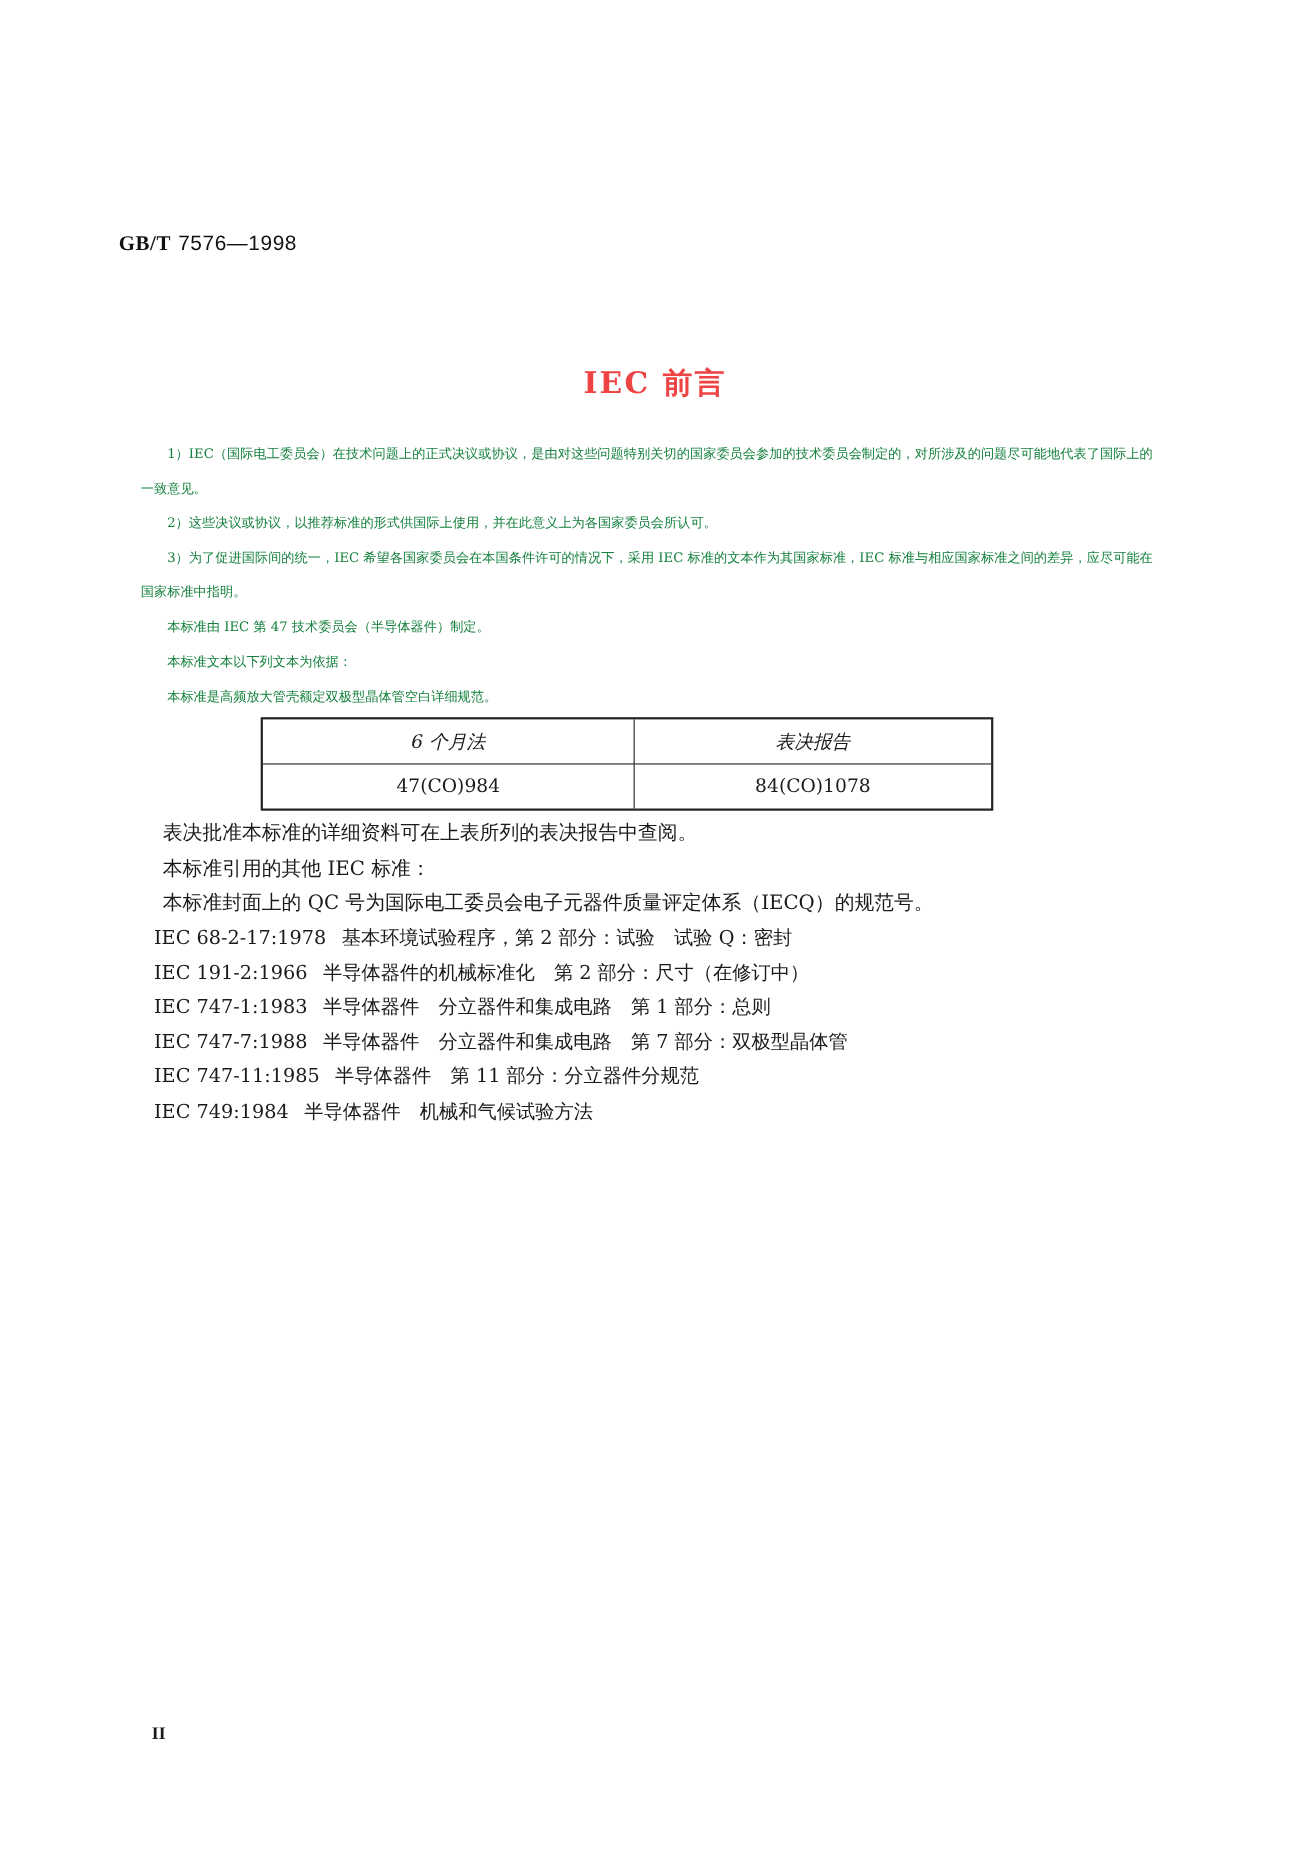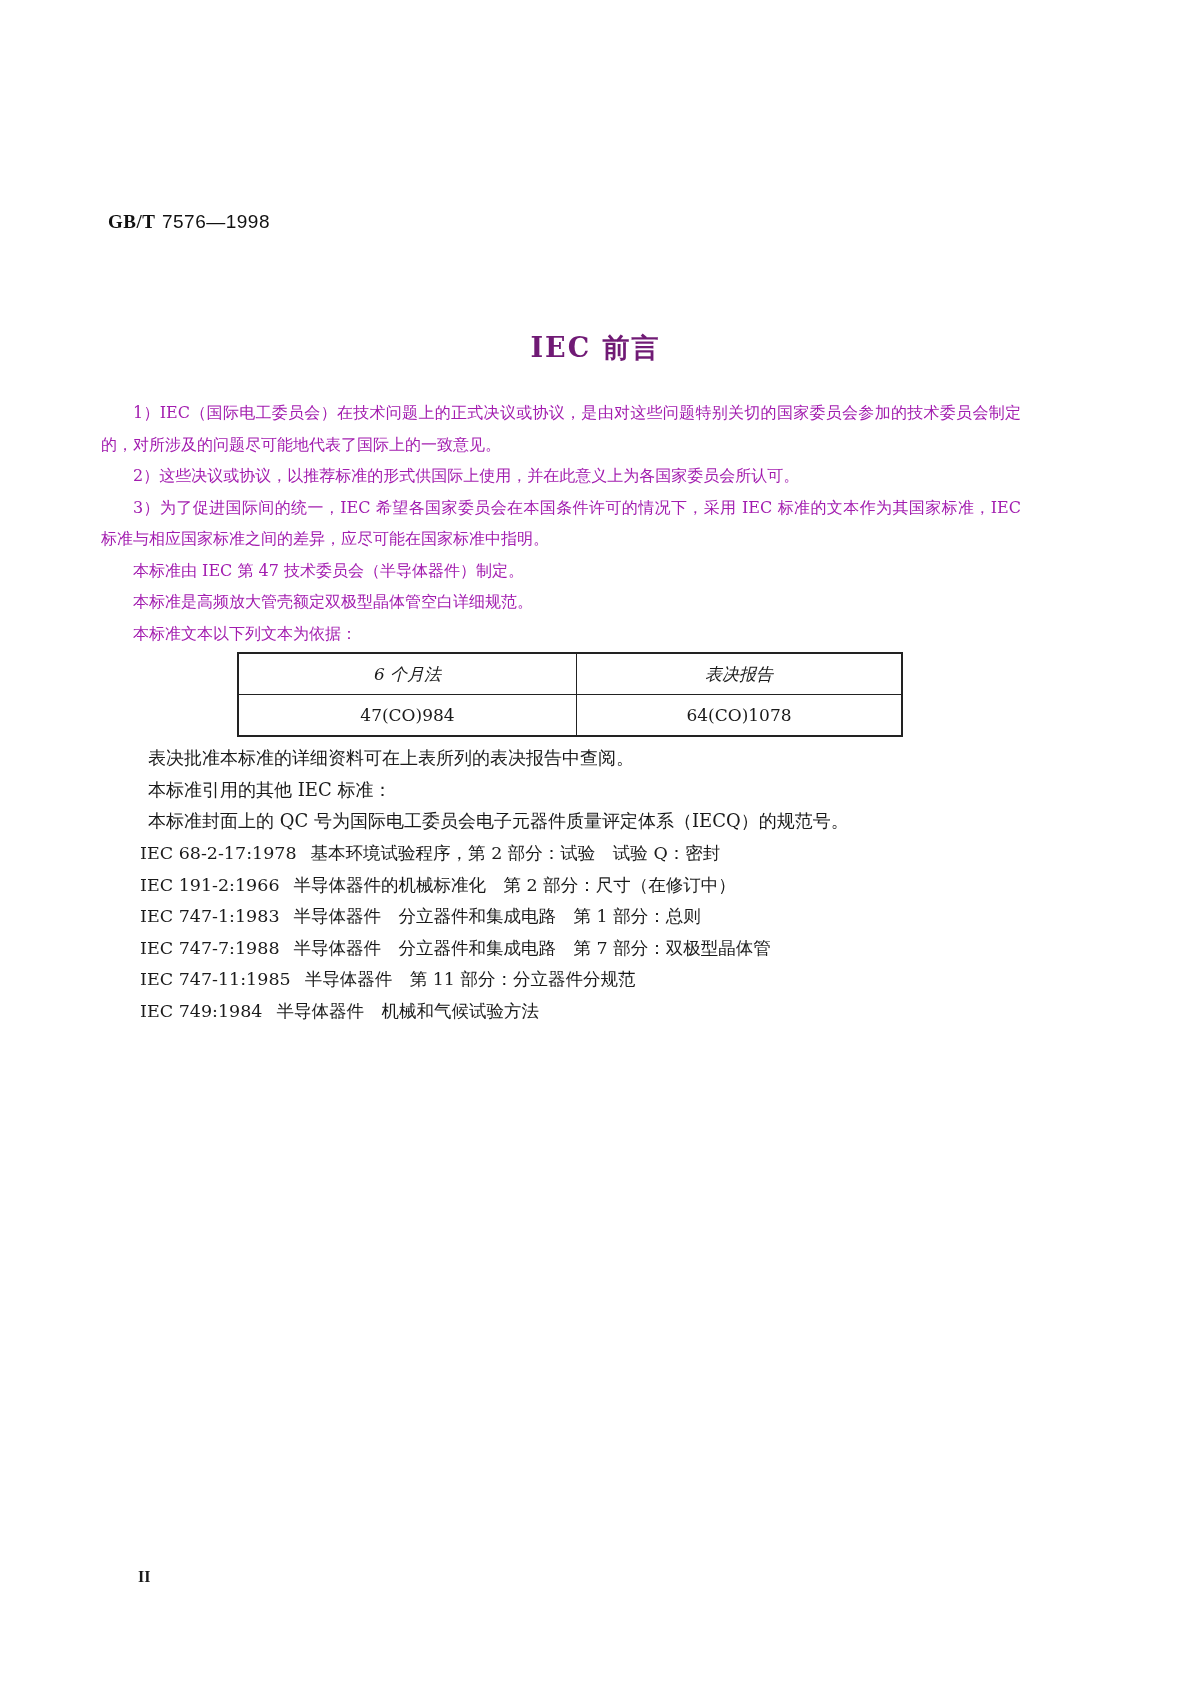"IEC 前言" .title { color: #701a75 -> #ef4444 }
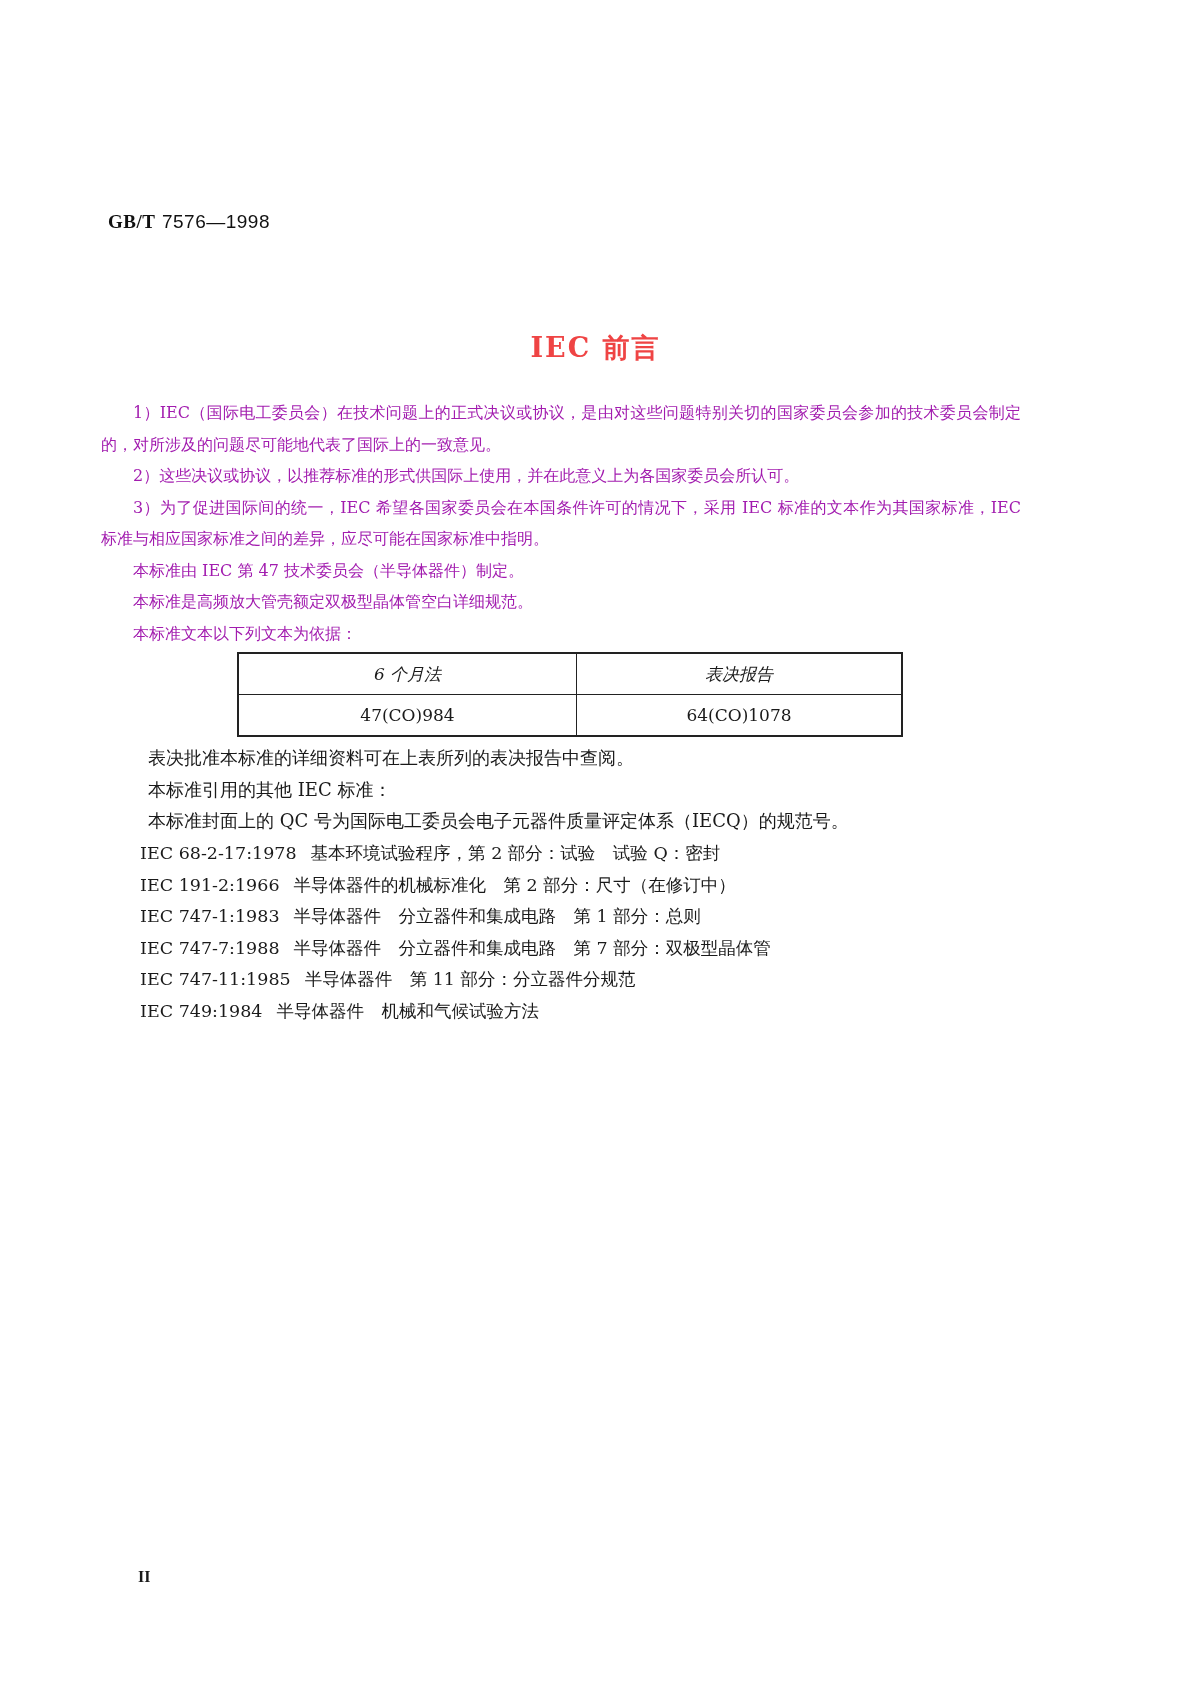"1）IEC（国际电工委员会）在技术问题上的正式决议或协议，是由对这些问题特别关切" .body-text { color: #a21caf -> #15803d; font-size: 16px -> 12px; left: 101px -> 128px }
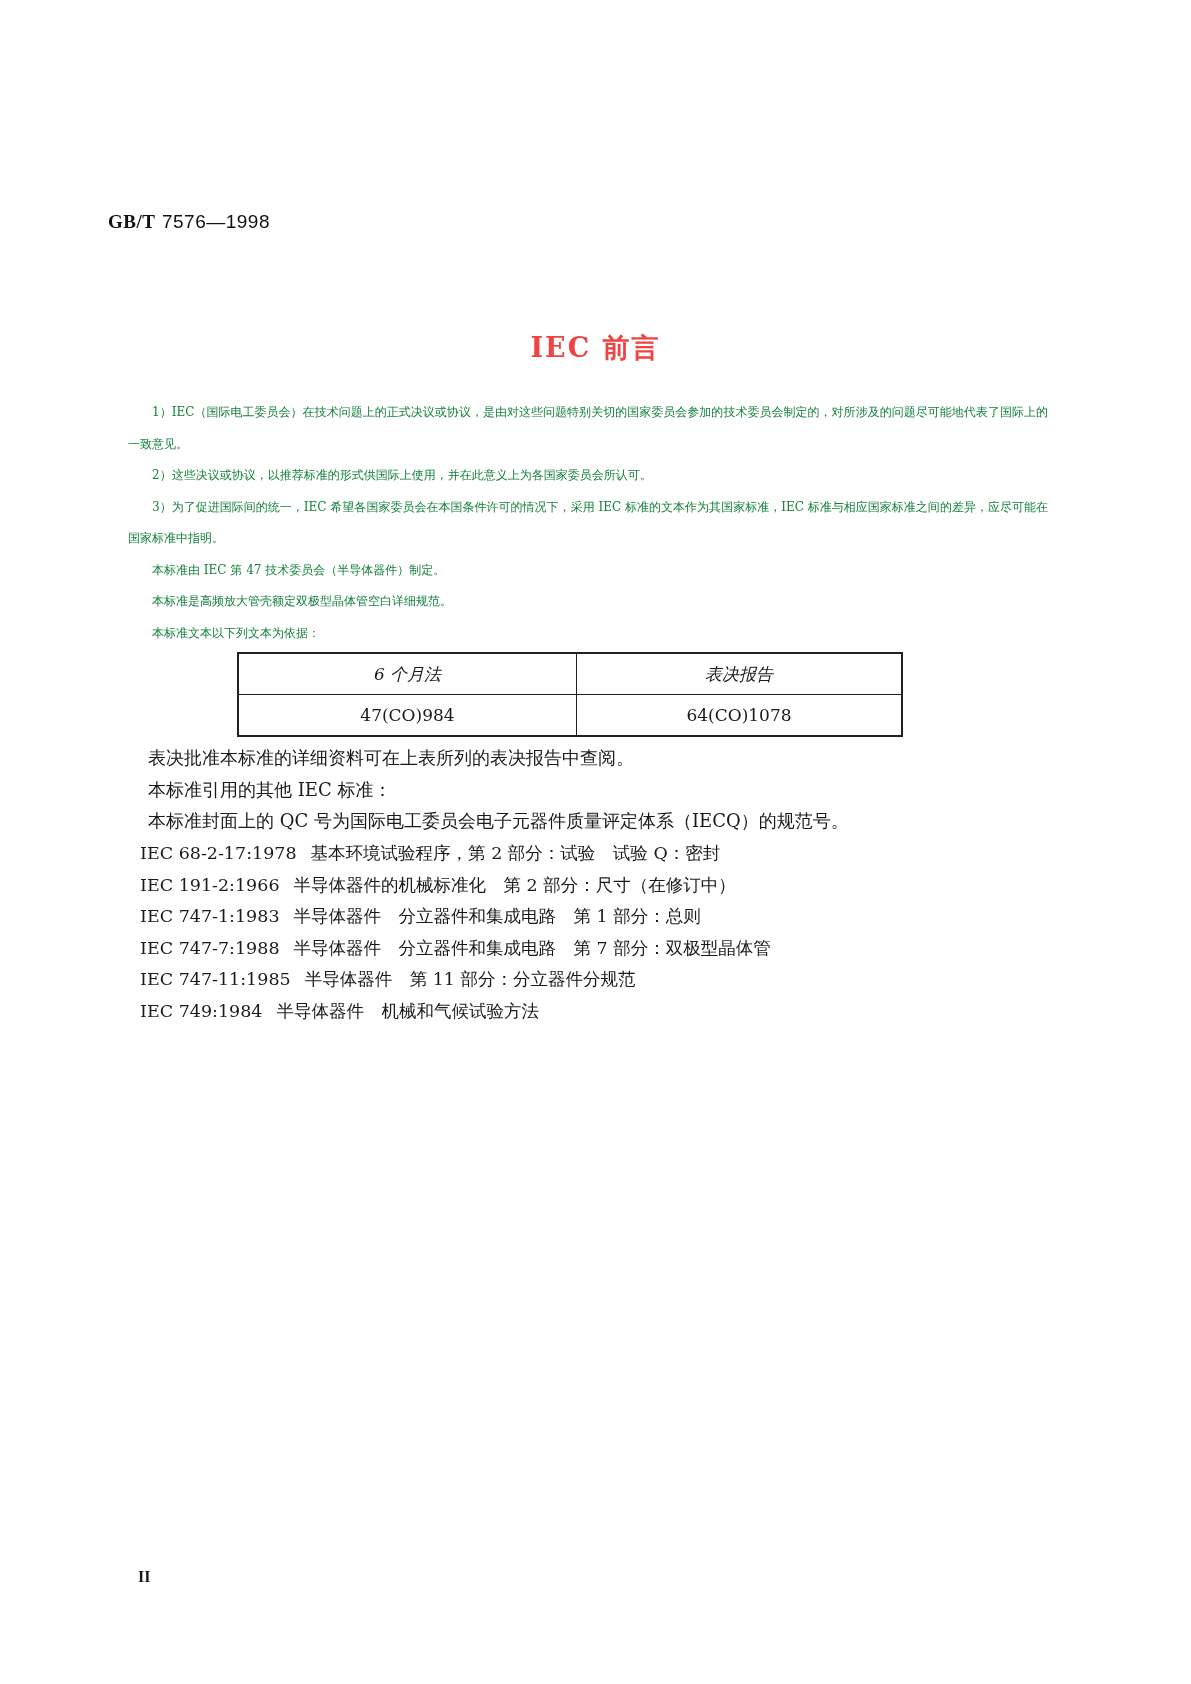"本标准是高频放大管壳额定双极型晶体管空白详细规范。" p.p { order: before "本标准文本以下列文本为依据：" -> after "本标准文本以下列文本为依据：" }
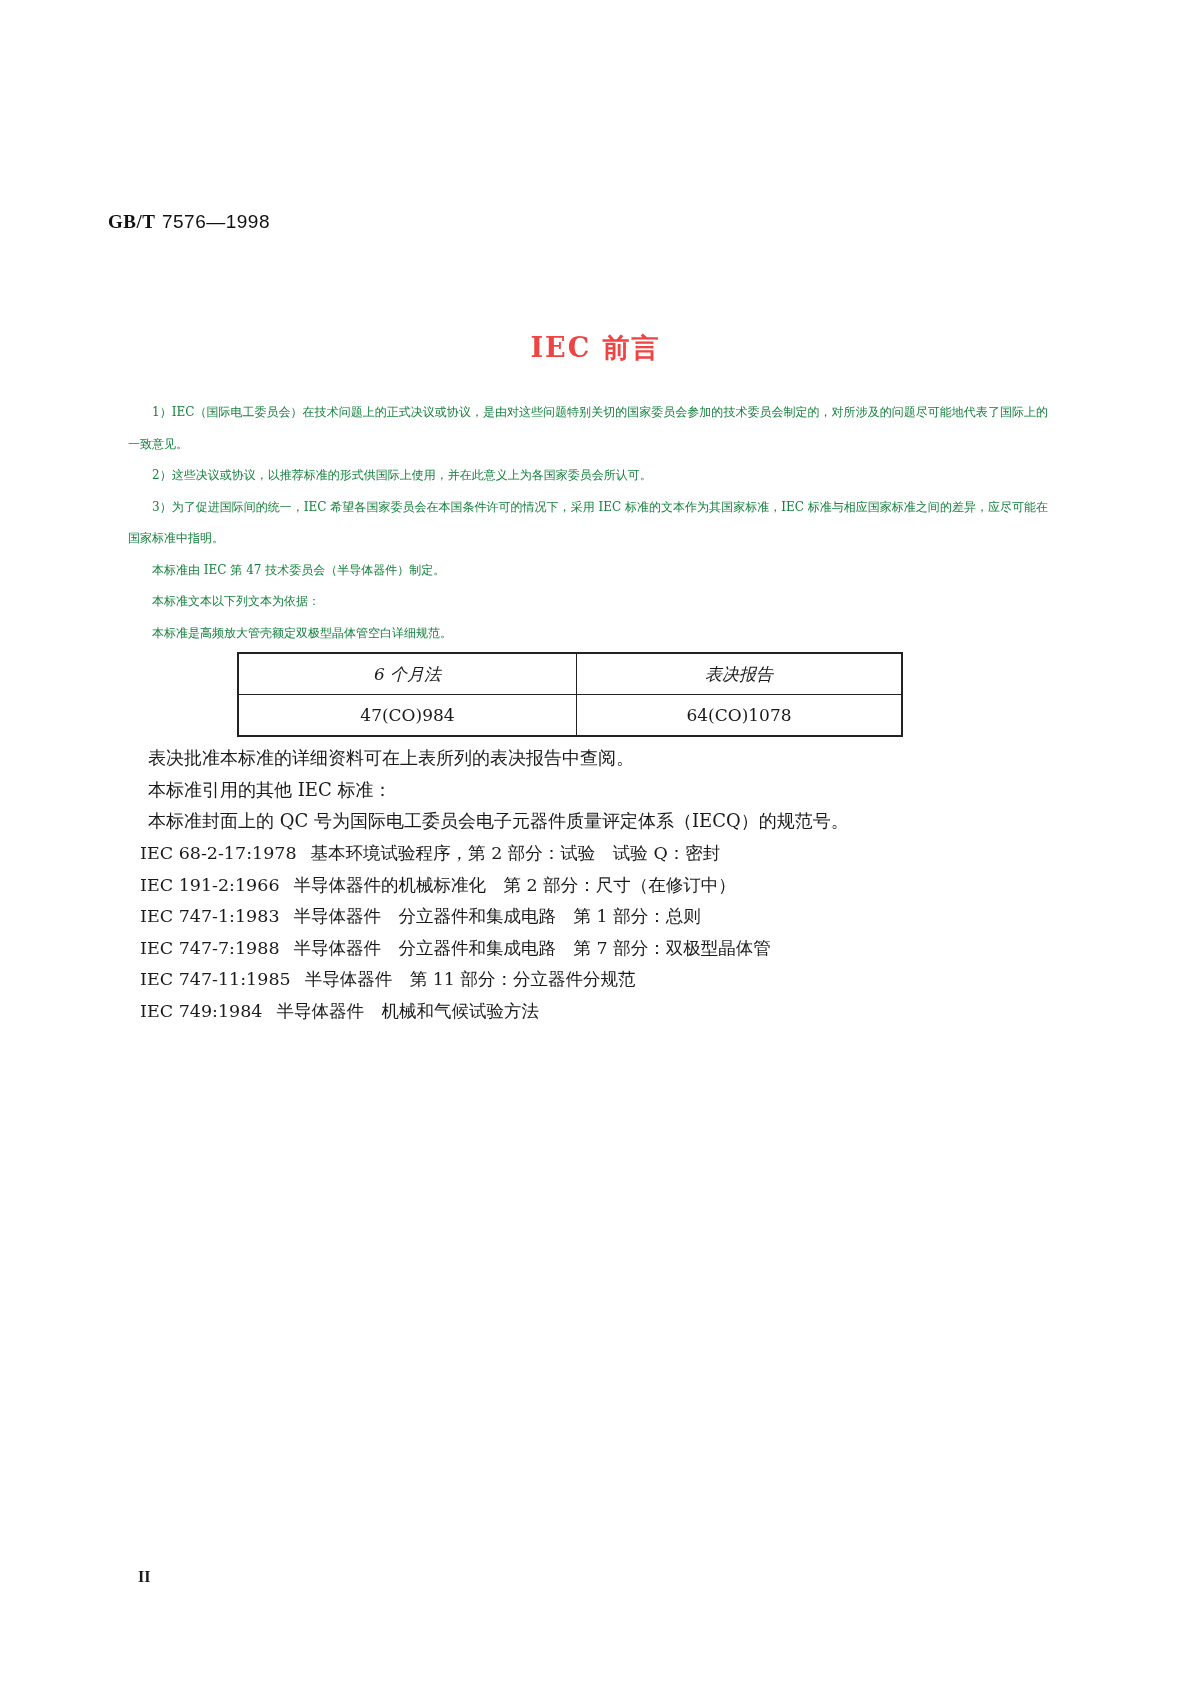"64(CO)1078" td { text: 64 -> 84 }
